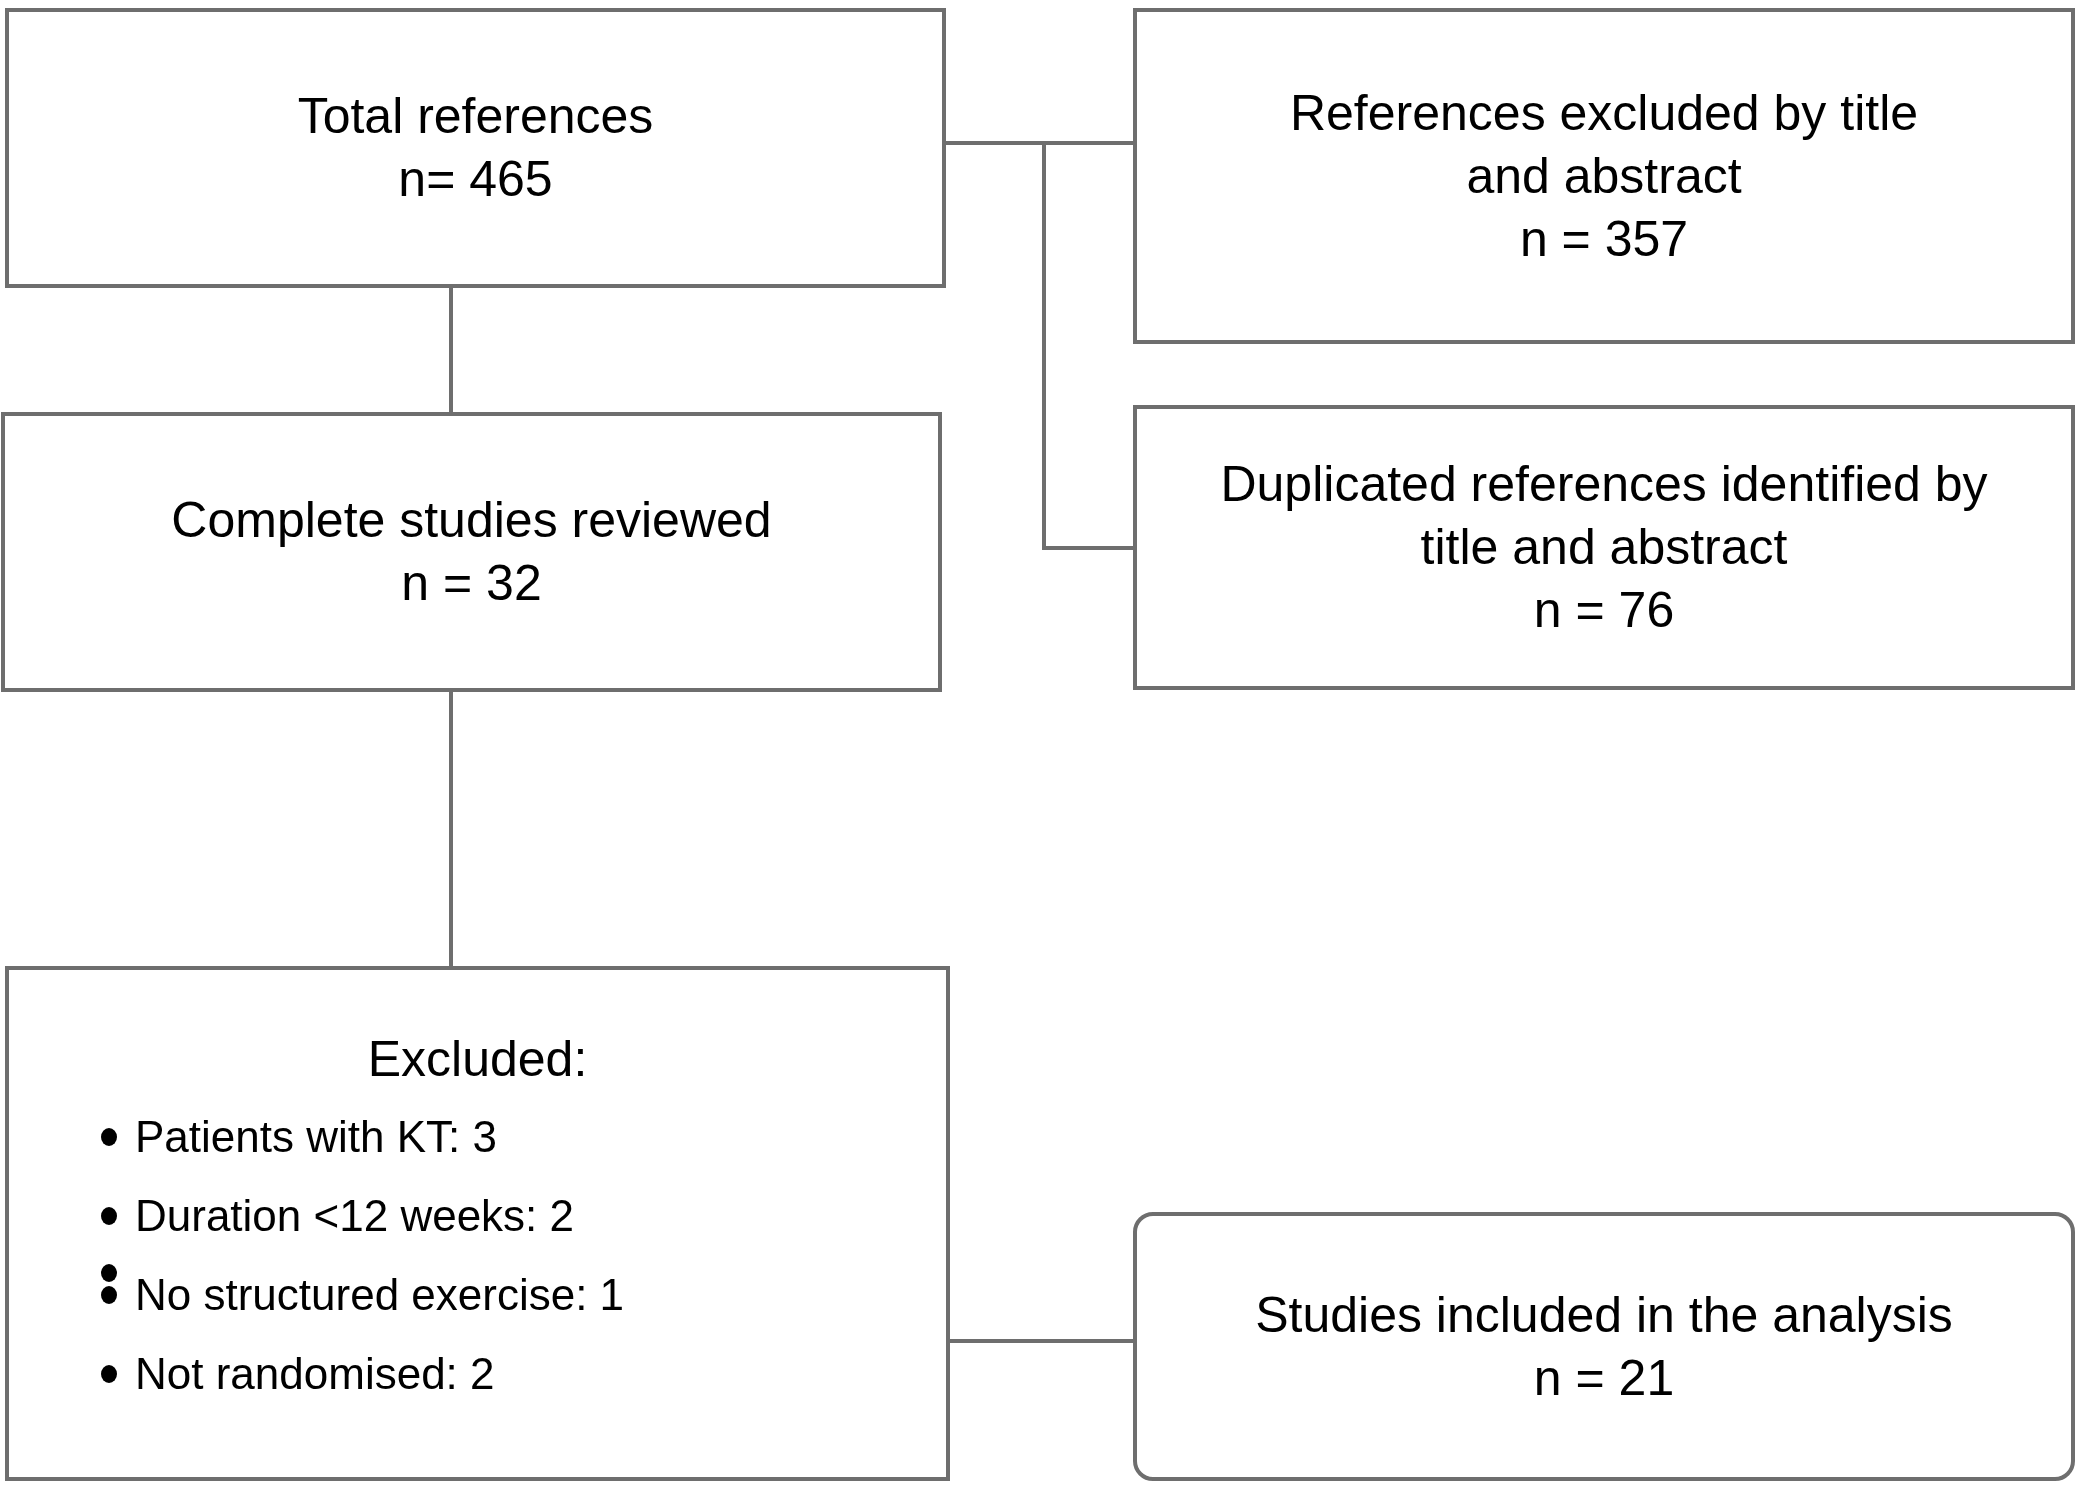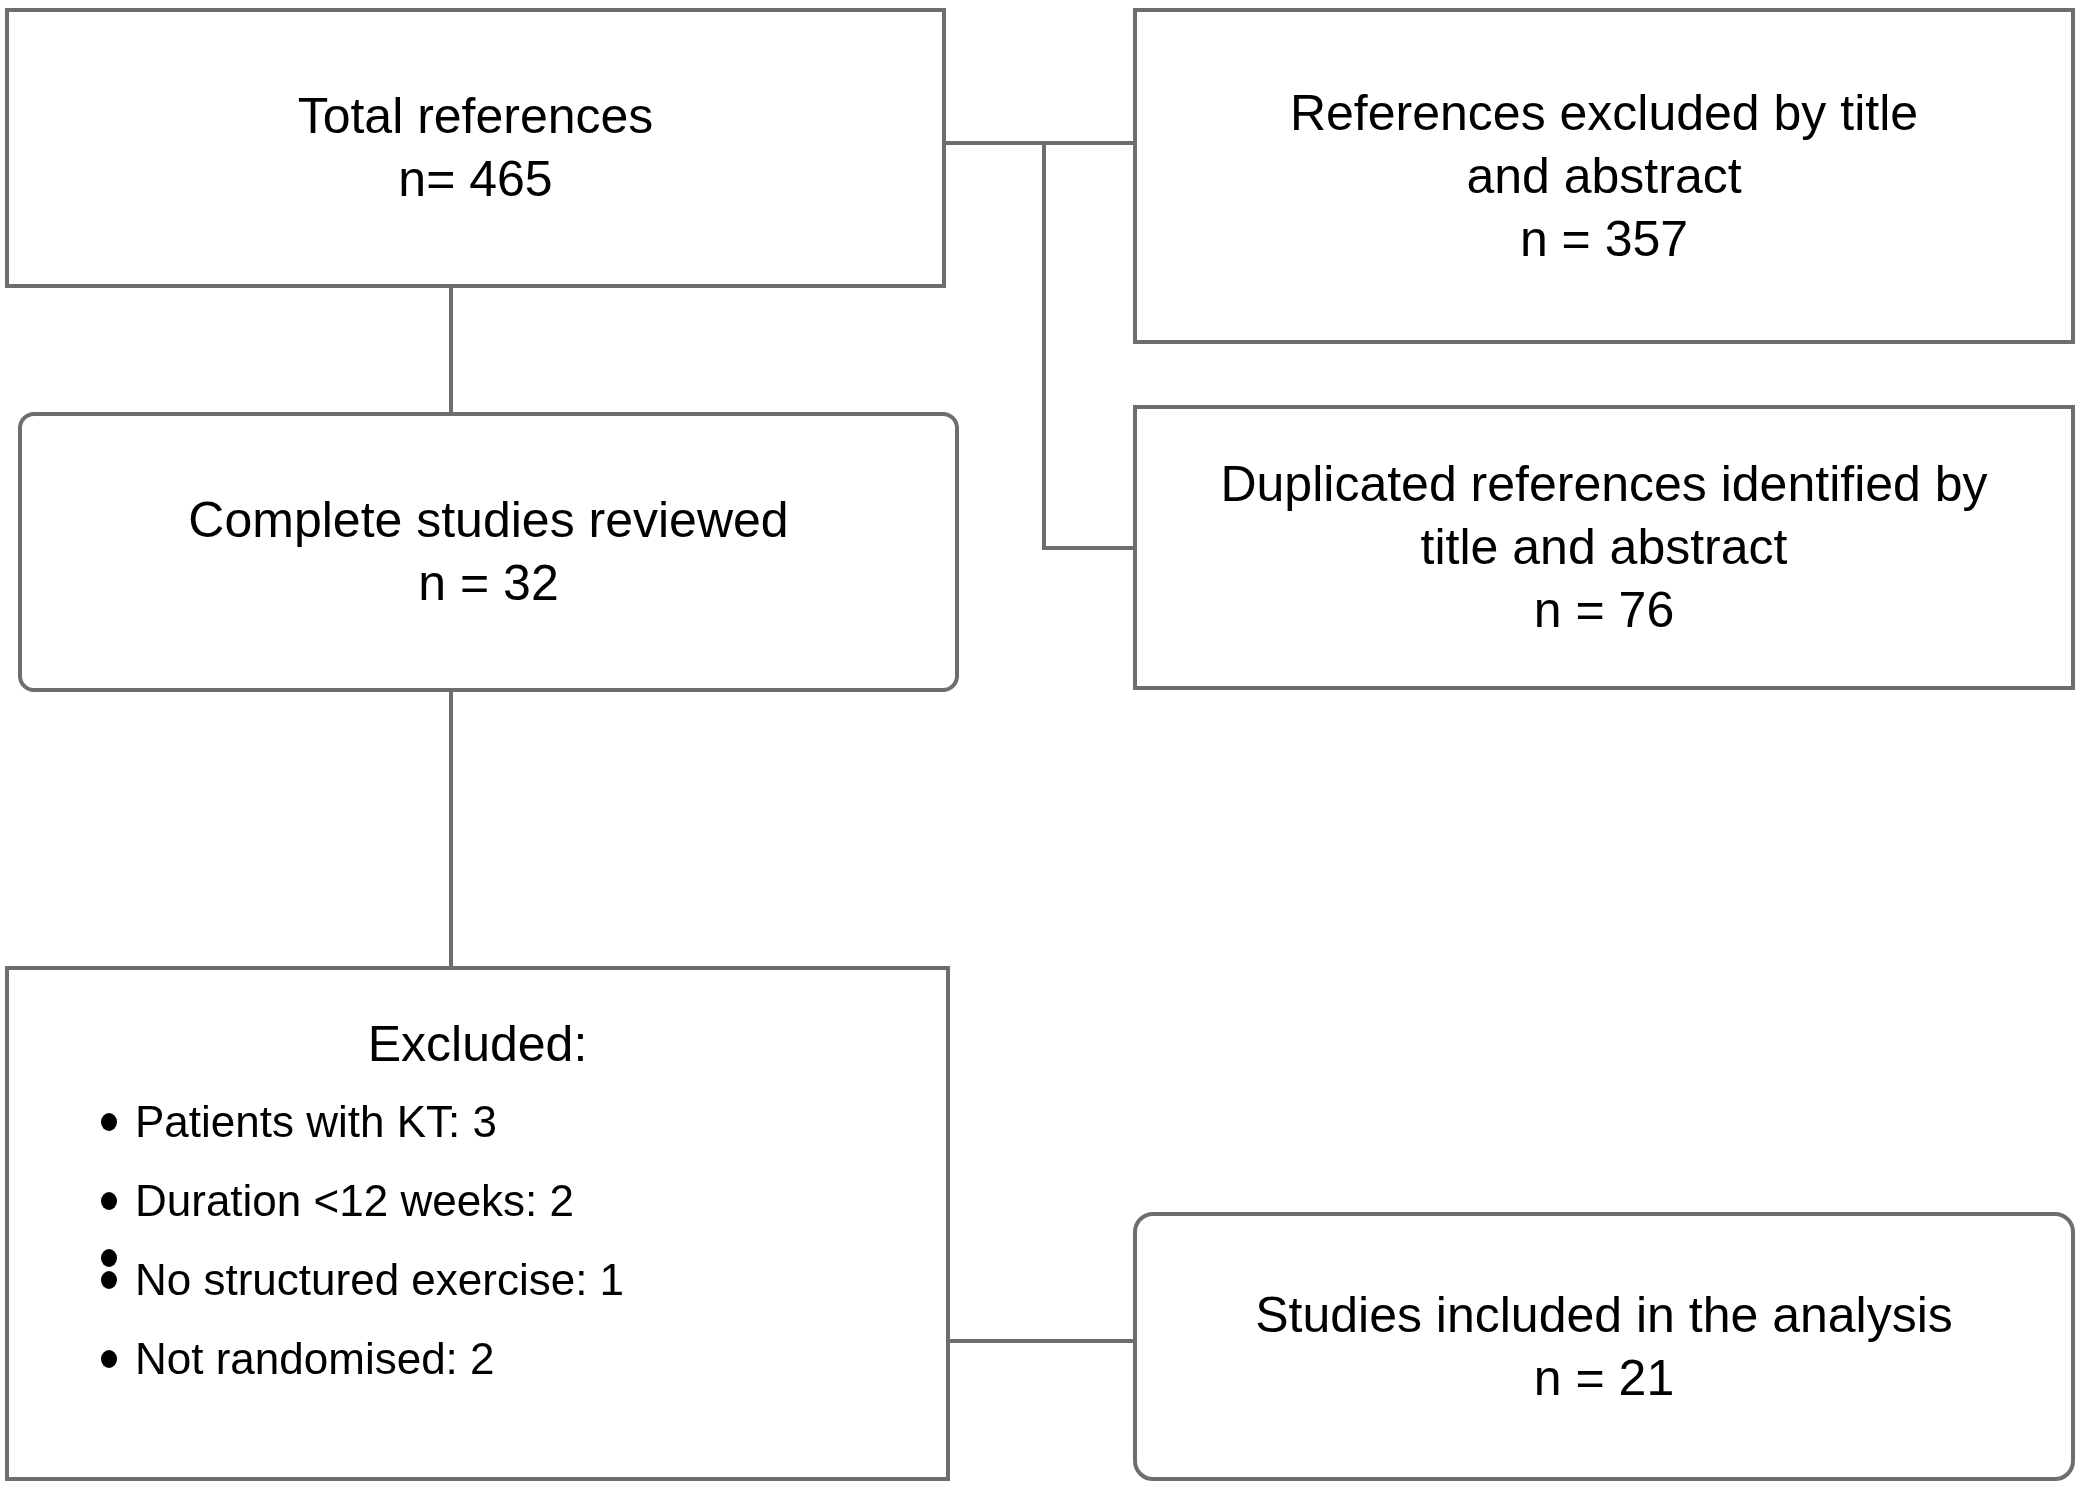"Complete studies reviewed" #node-complete-studies { border-radius: 16px -> none; left: 18px -> 1px }
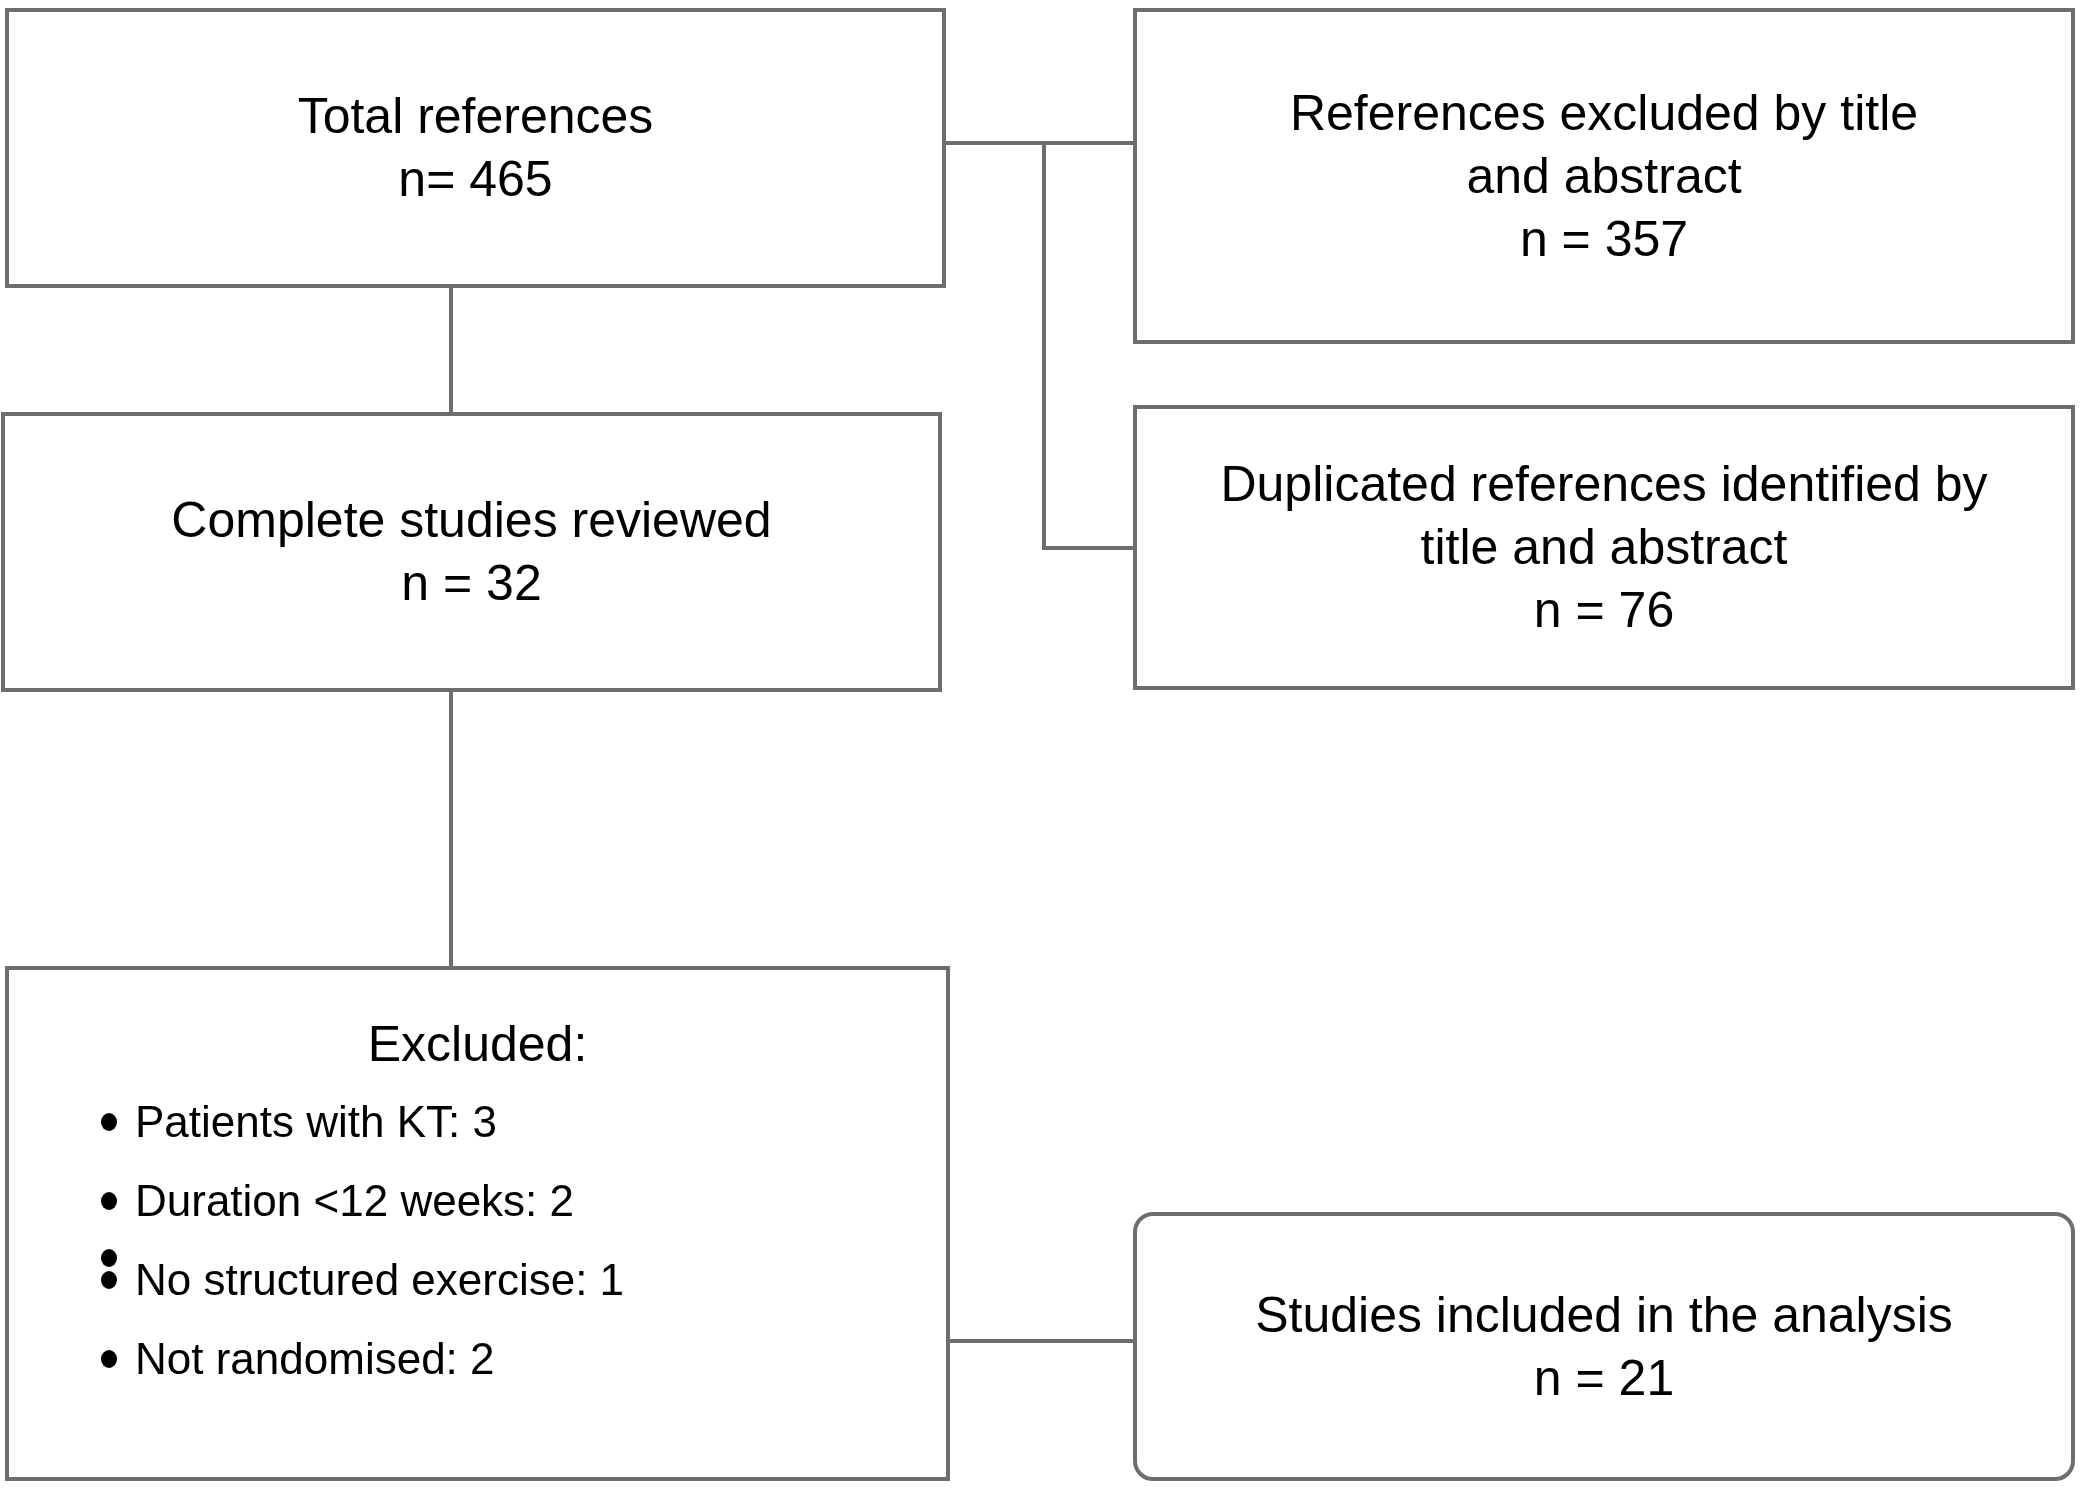"Excluded:" #node-excluded { padding-top: 44px -> 59px }
